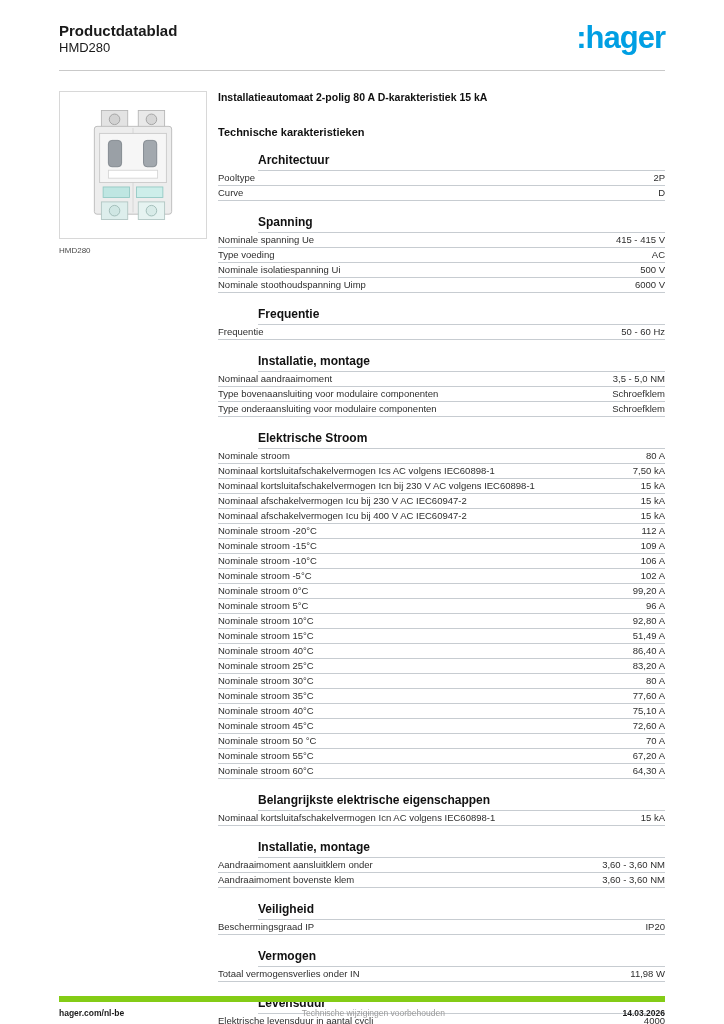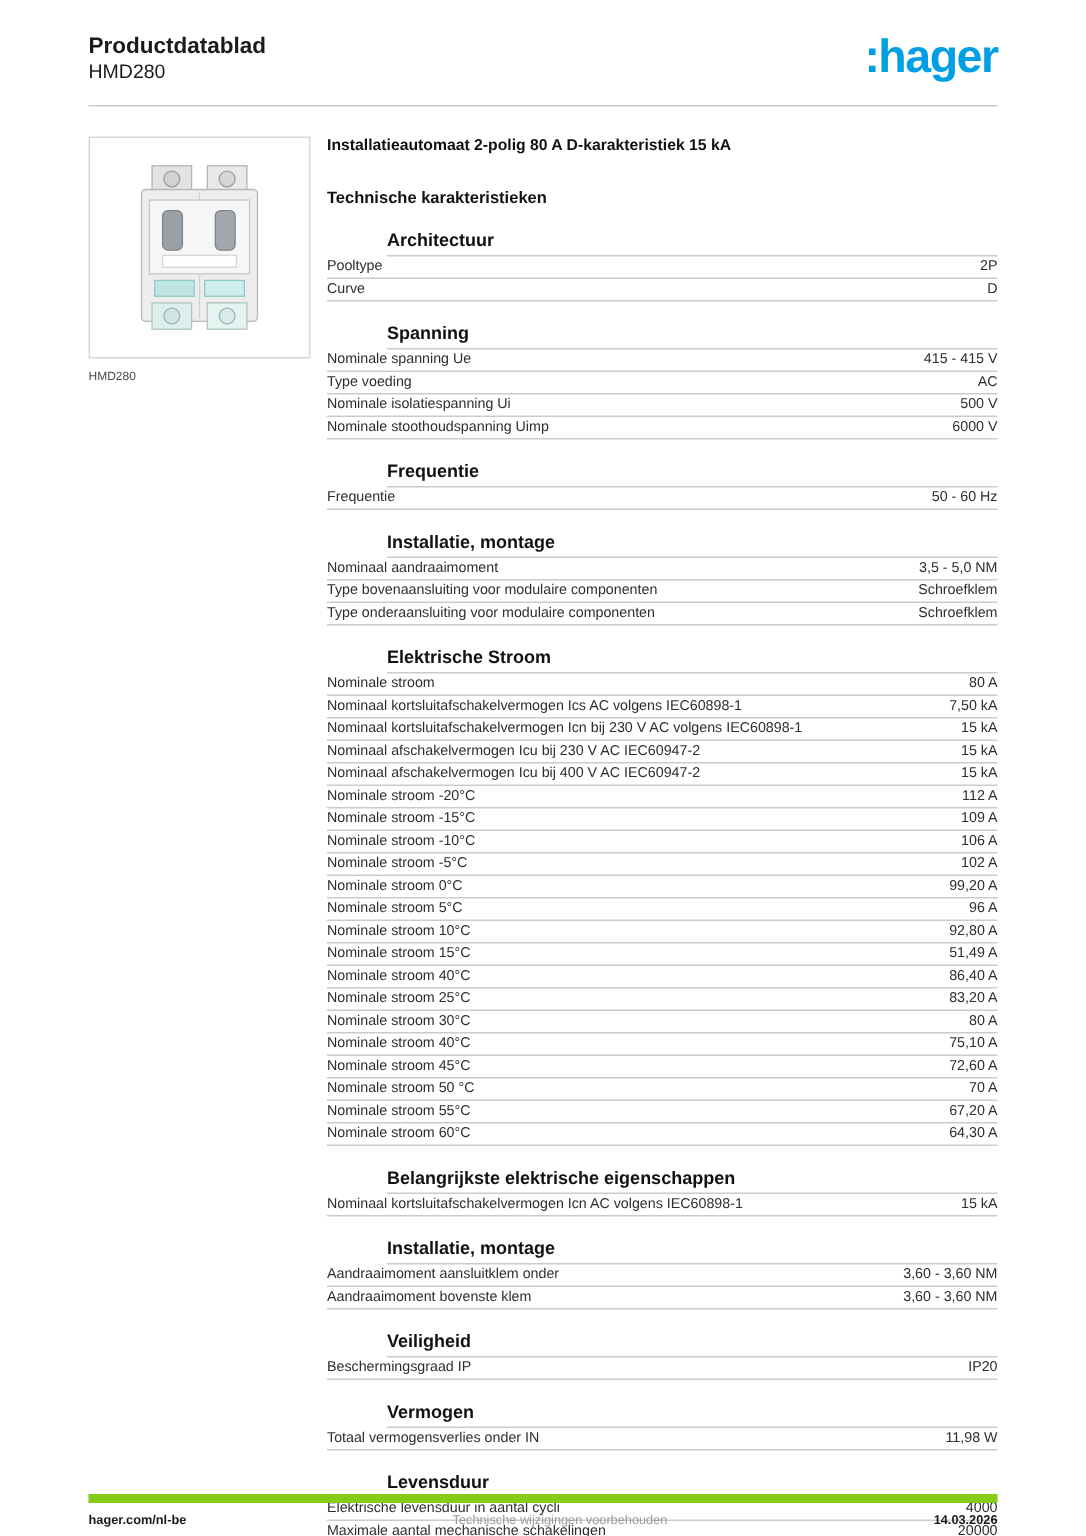"Nominale stroom 35°C" div.spec-row { html: none -> <div> <span>Nominale stroom 35°C</span> <span>77,60 A</span> </div> }
